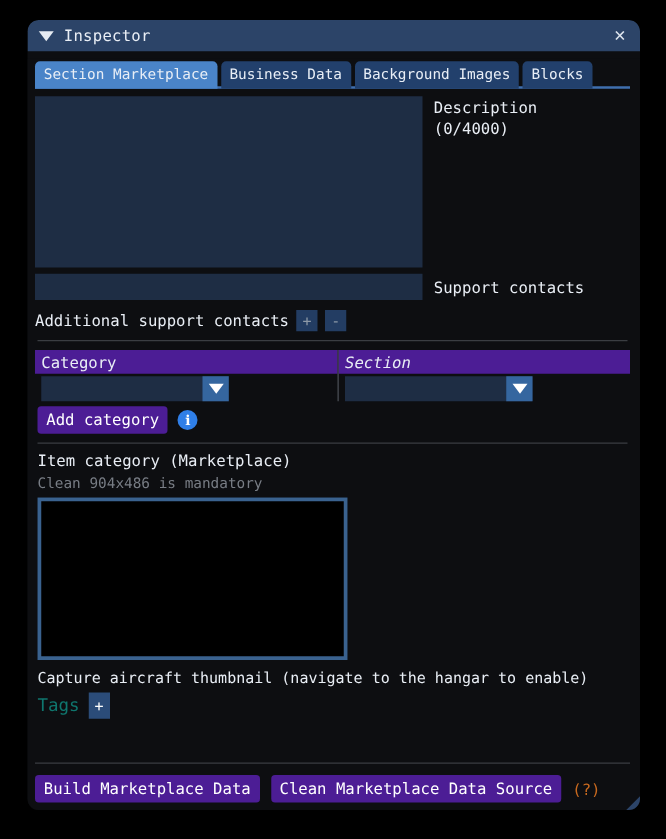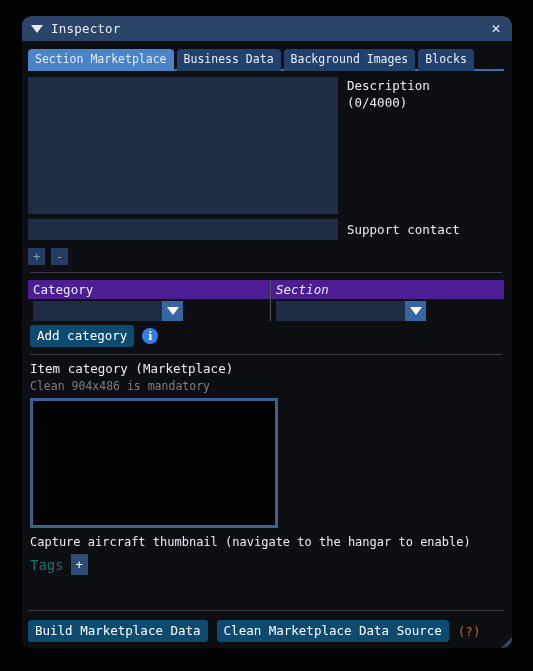"Support contact" div.support-label { text: contact -> contacts }
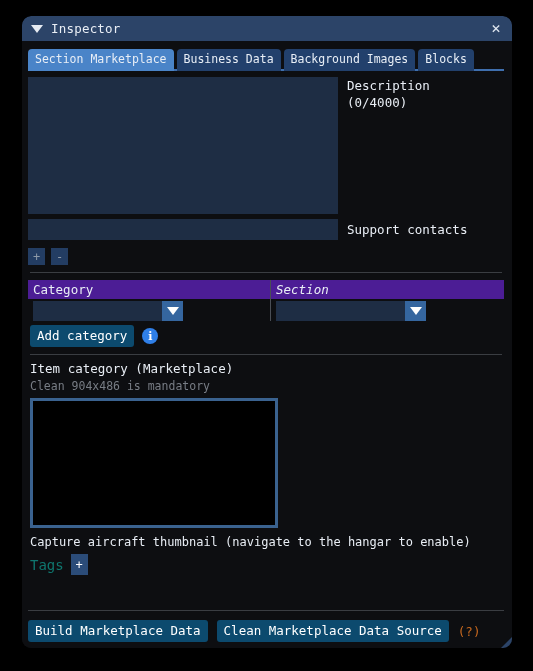"Additional support contacts" span.addl-label { html: none -> <span>Additional support contacts</span> }
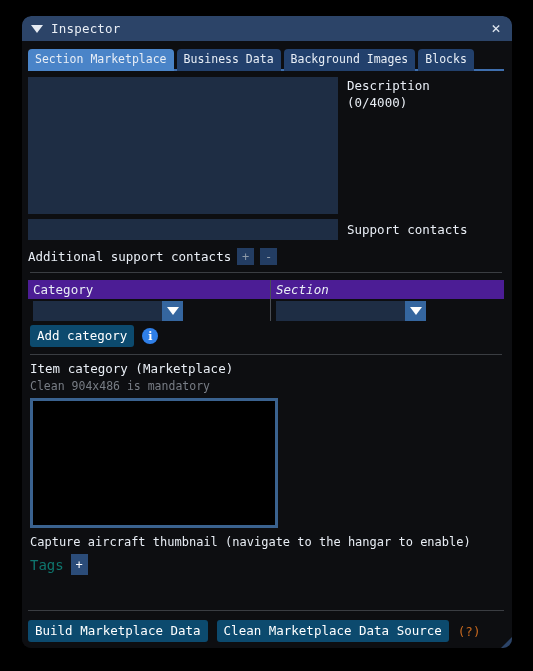"Add category" .btn-blue { background: #0c4a6e -> #4c1d95 }
